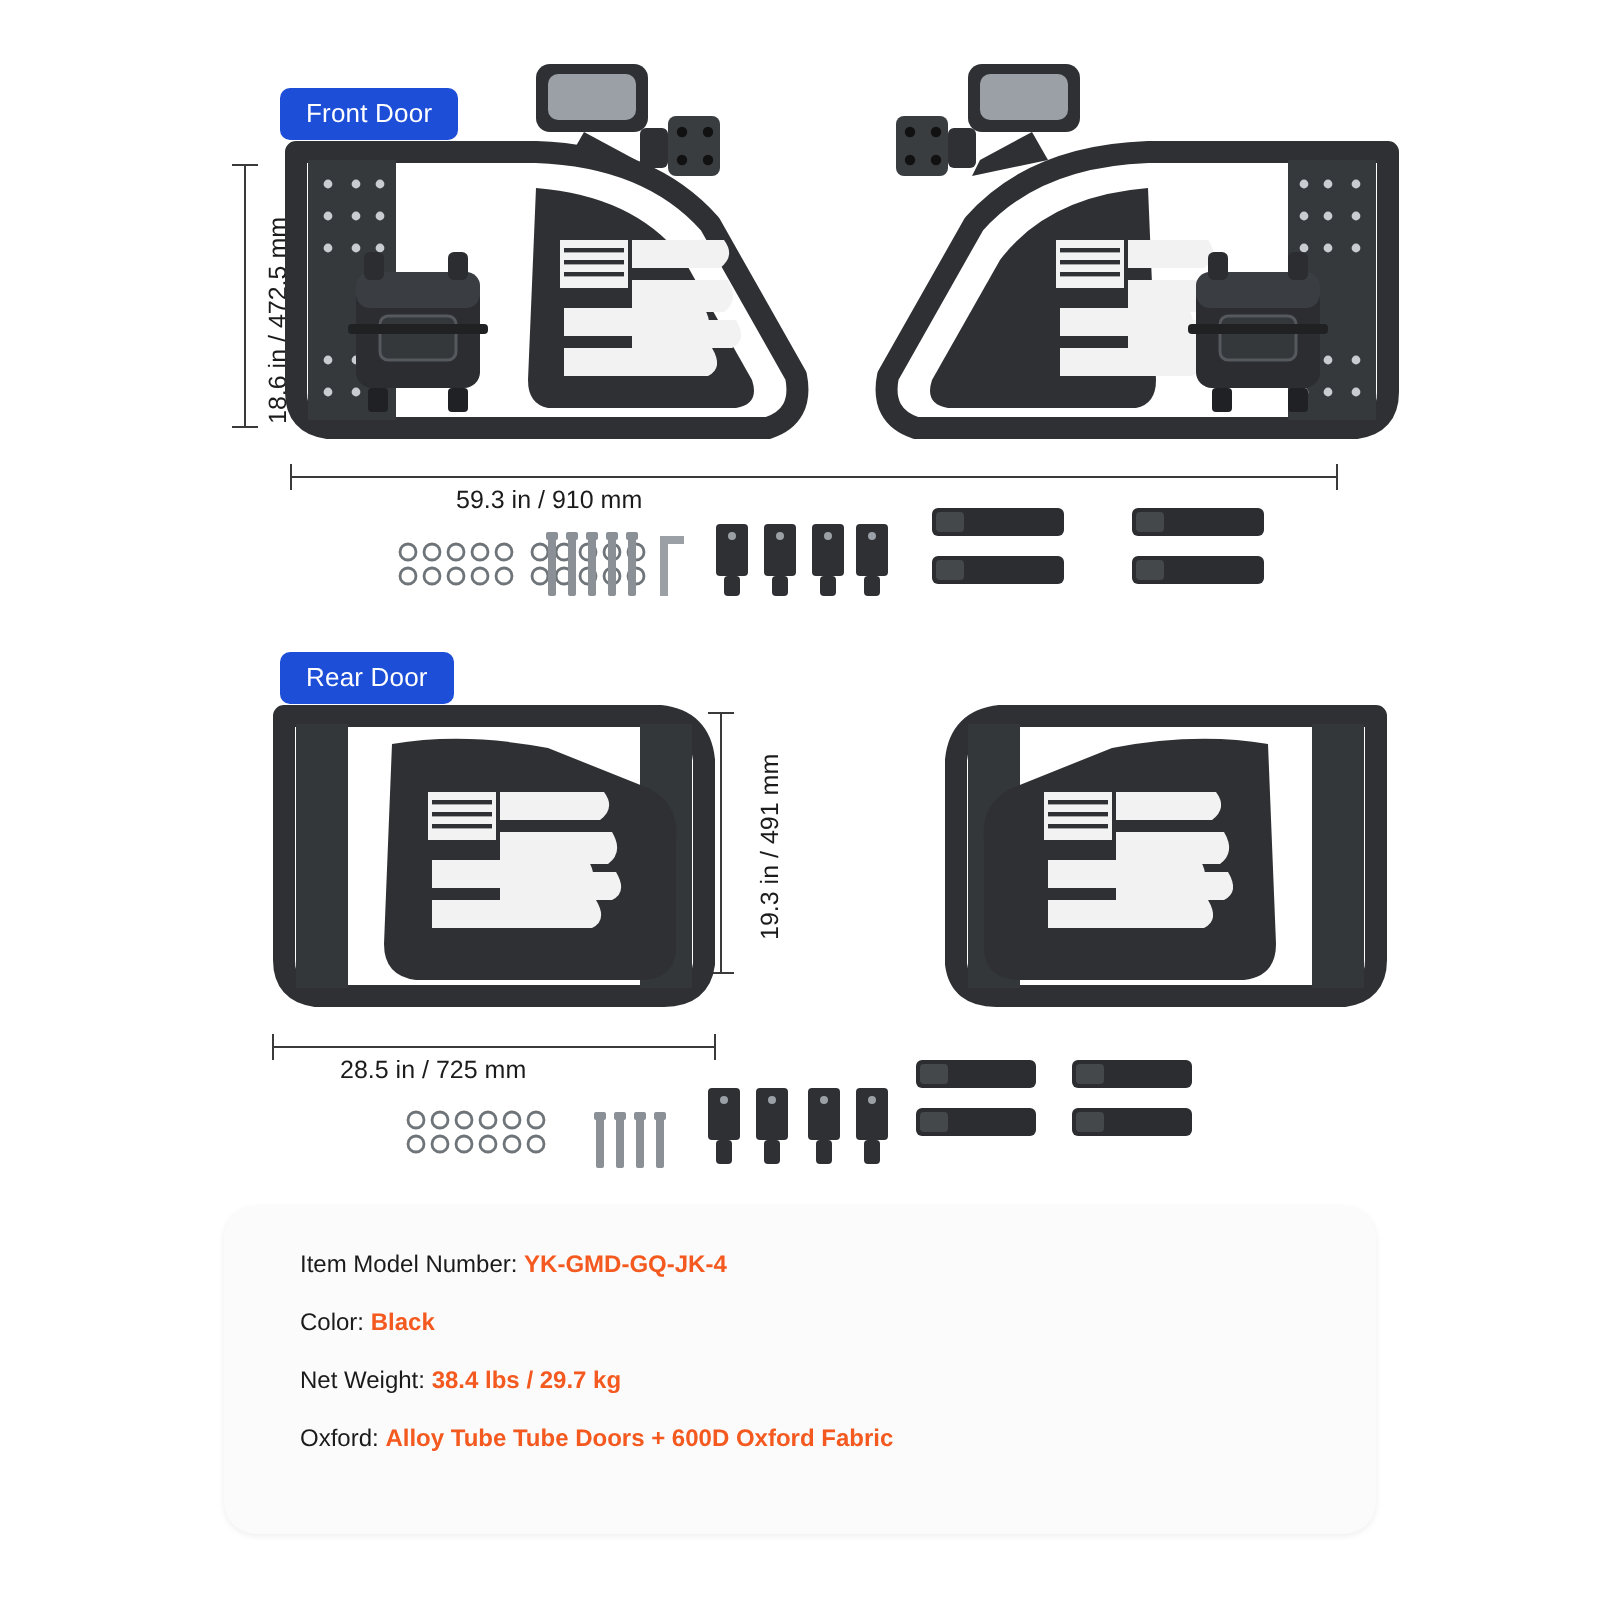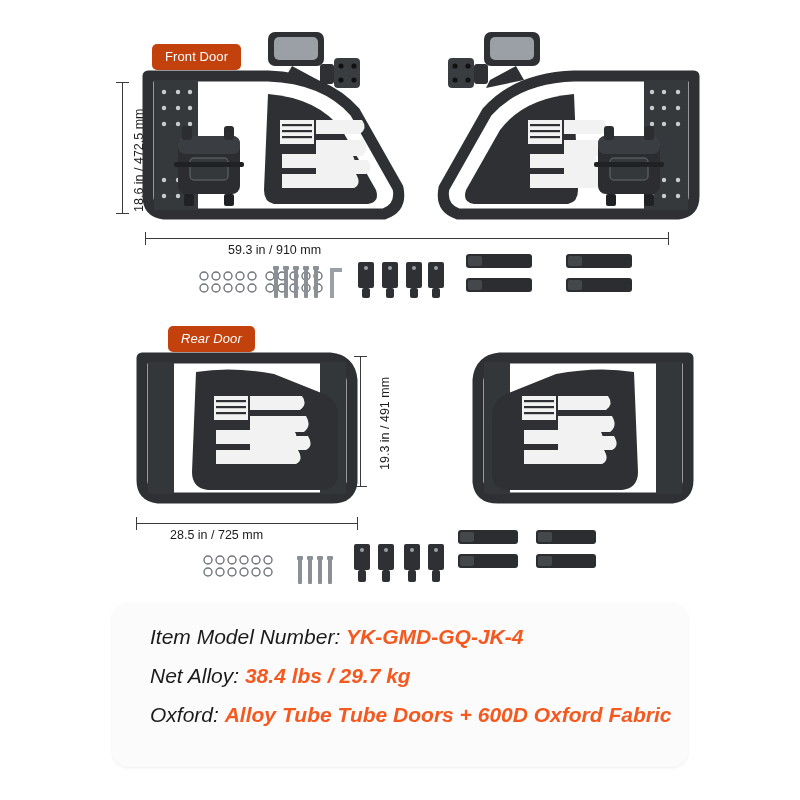"Front Door" .badge { background: #c2410c -> #1d4ed8; margin-left: 12px -> none }
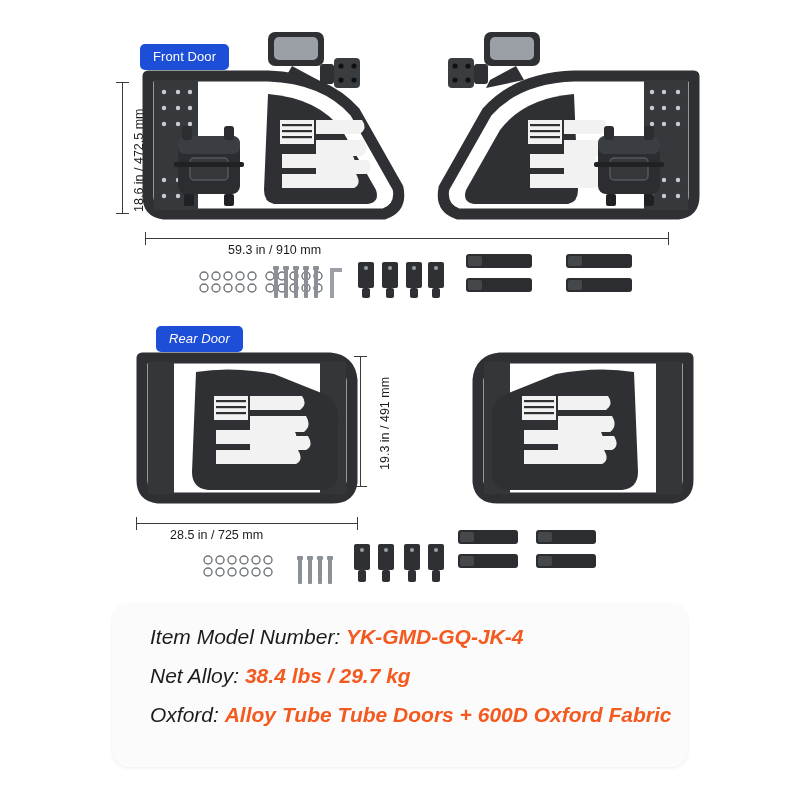"Rear Door" .badge.rear { font-style: italic -> none; left: 156px -> 140px }
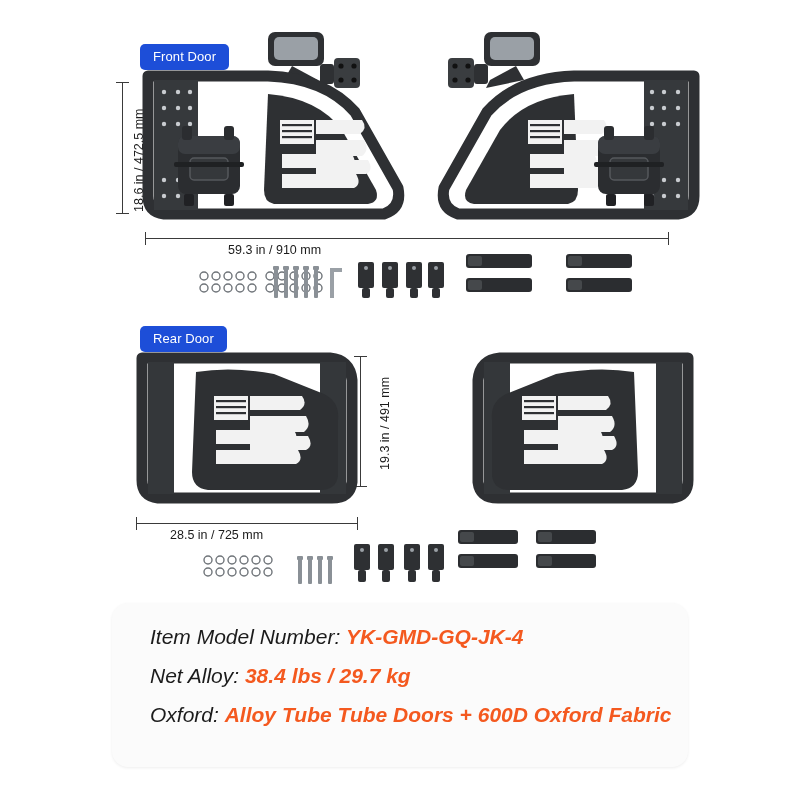"Item Model Number: YK-GMD-GQ-JK-4" .card-row { font-size: 21px -> 12px; font-style: italic -> none }
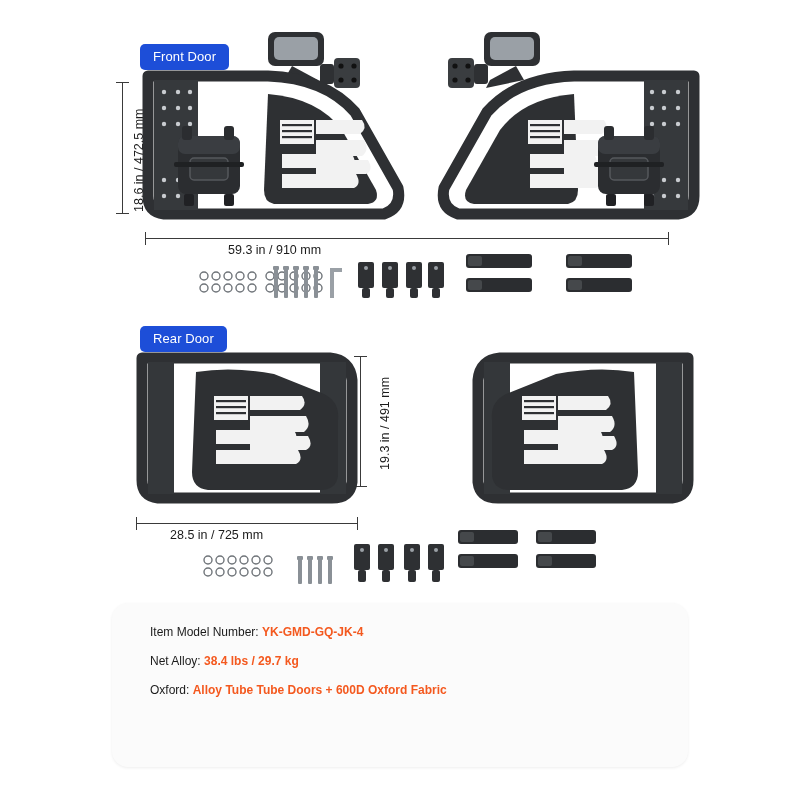"Color: Black" div.card-row { html: none -> <div> <span>Color:</span> <span>Black</span> </div> }
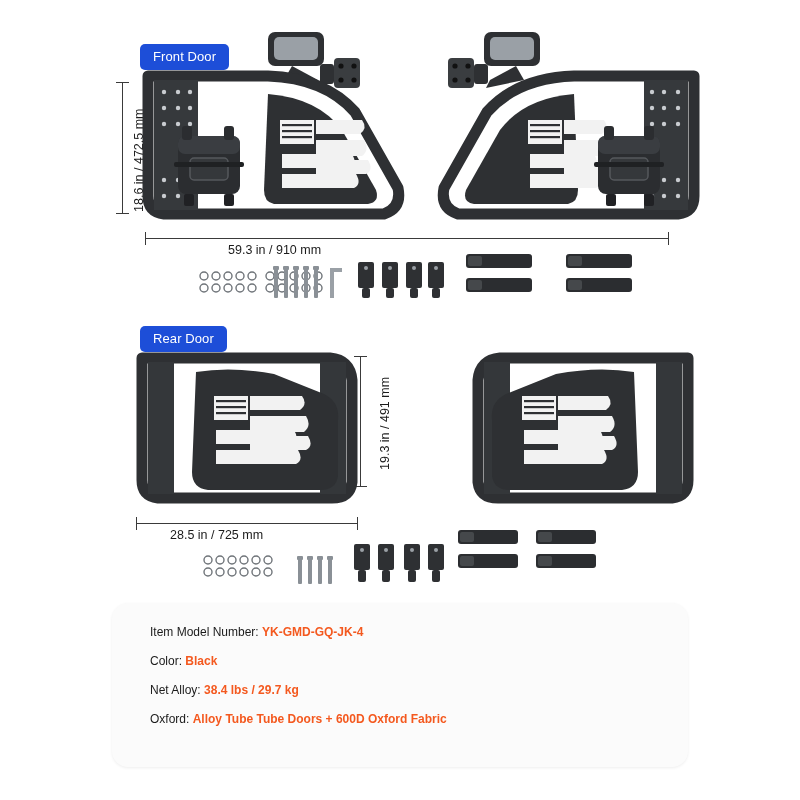"Net Alloy:" span.lbl { text: Alloy -> Weight }
